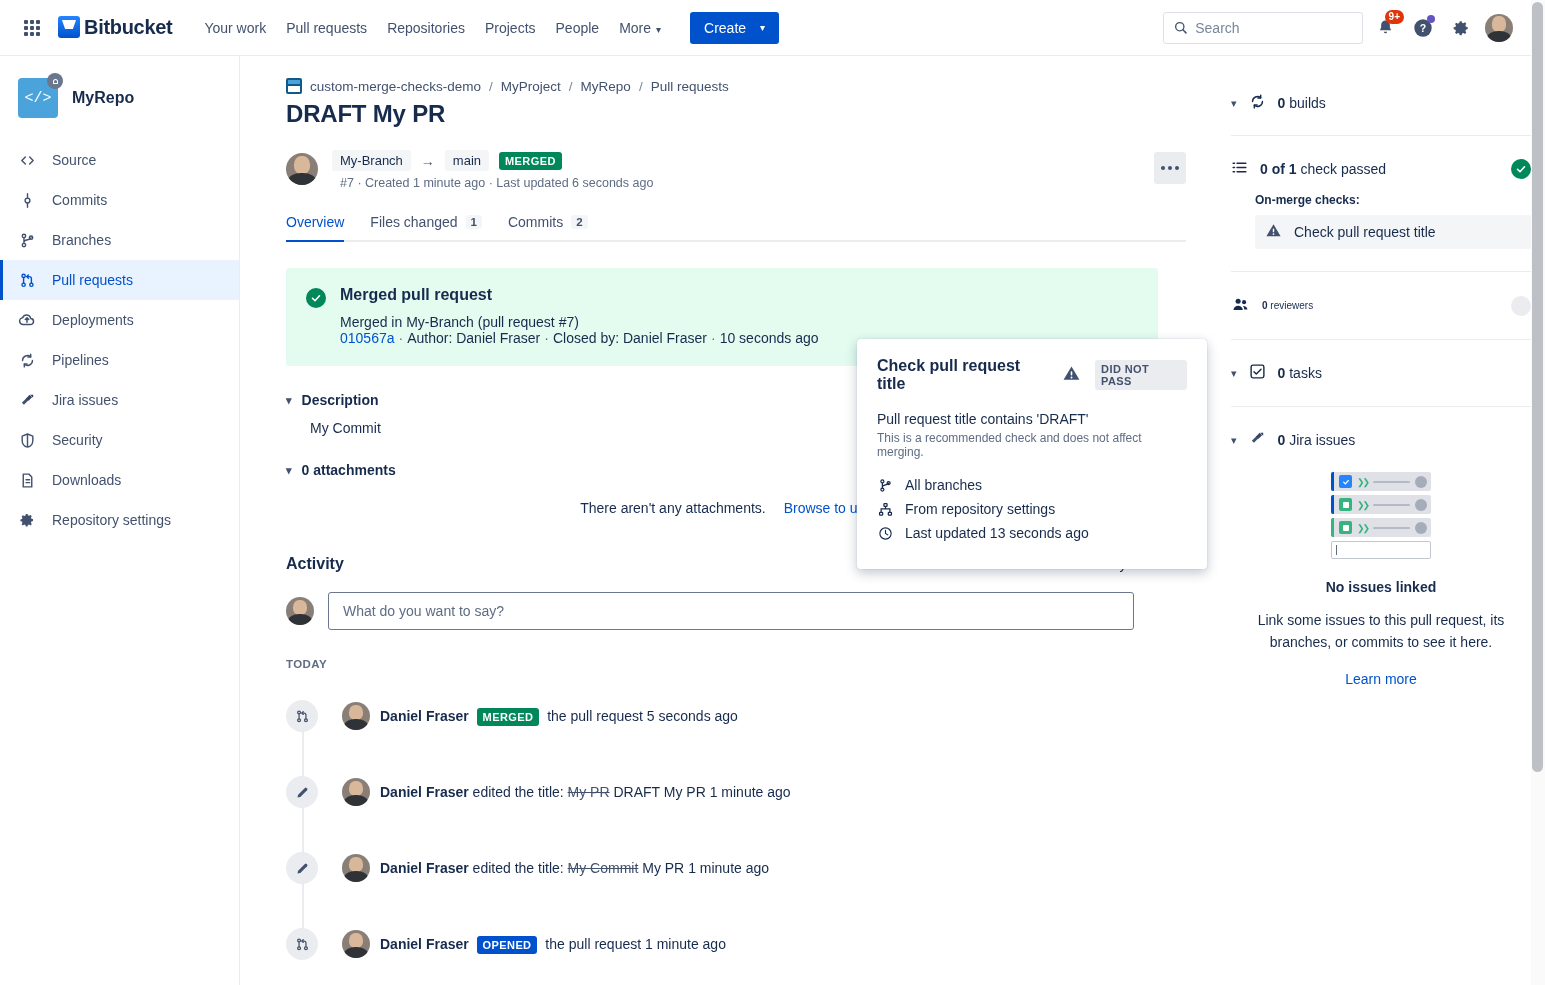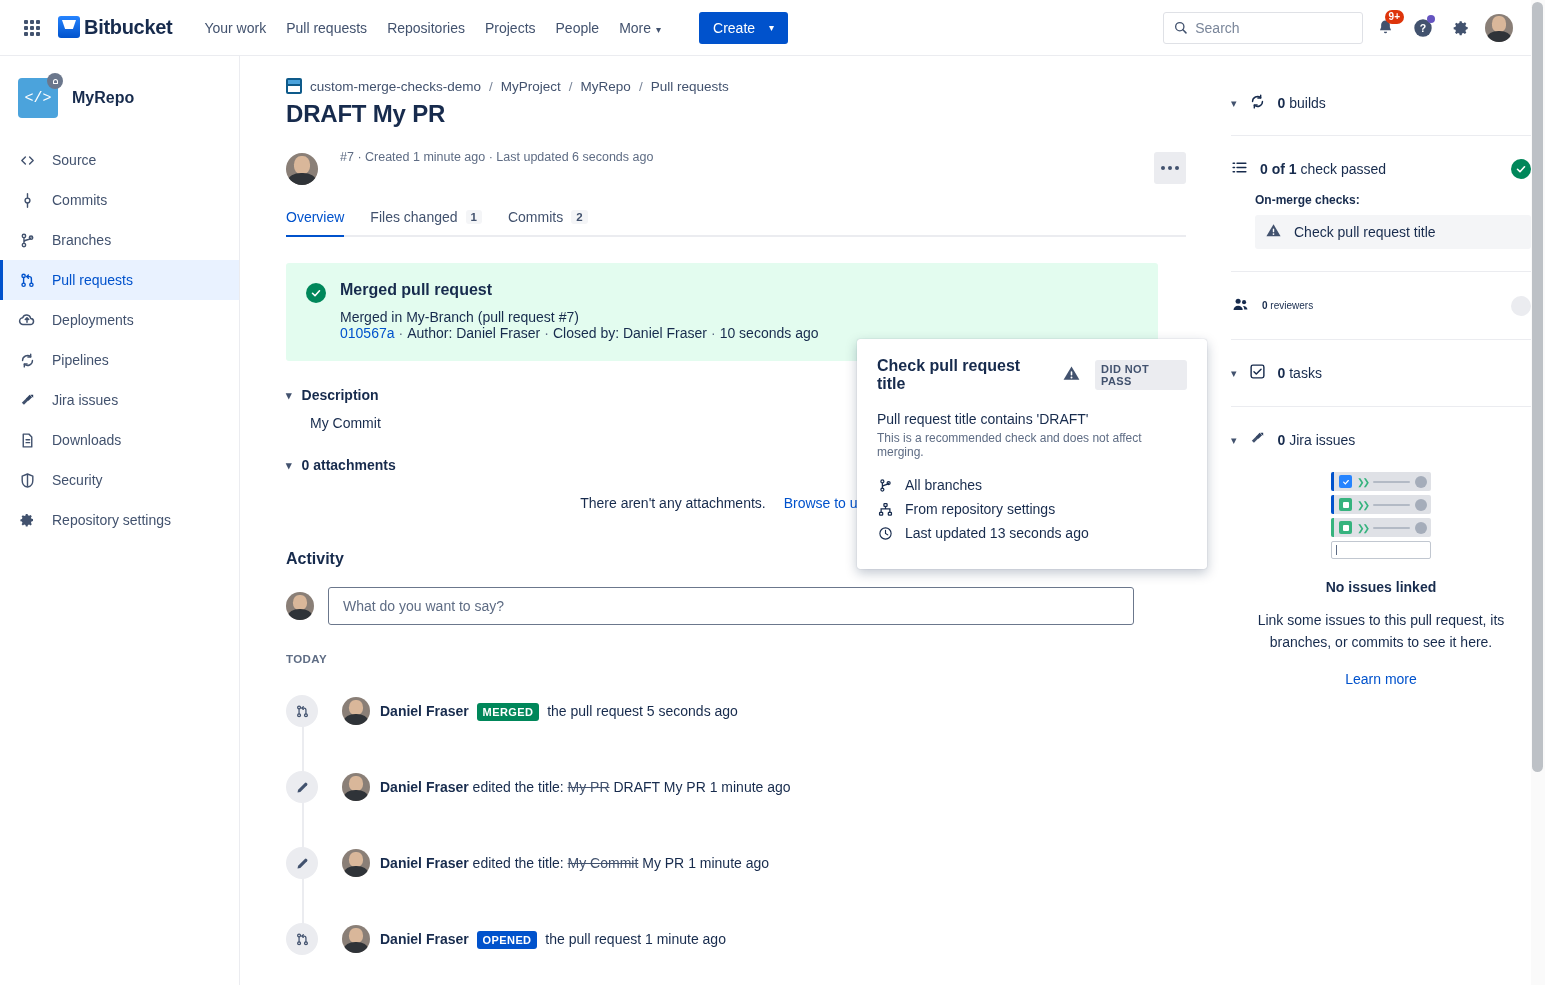"Create" .create-btn { margin-left: 28px -> 19px }
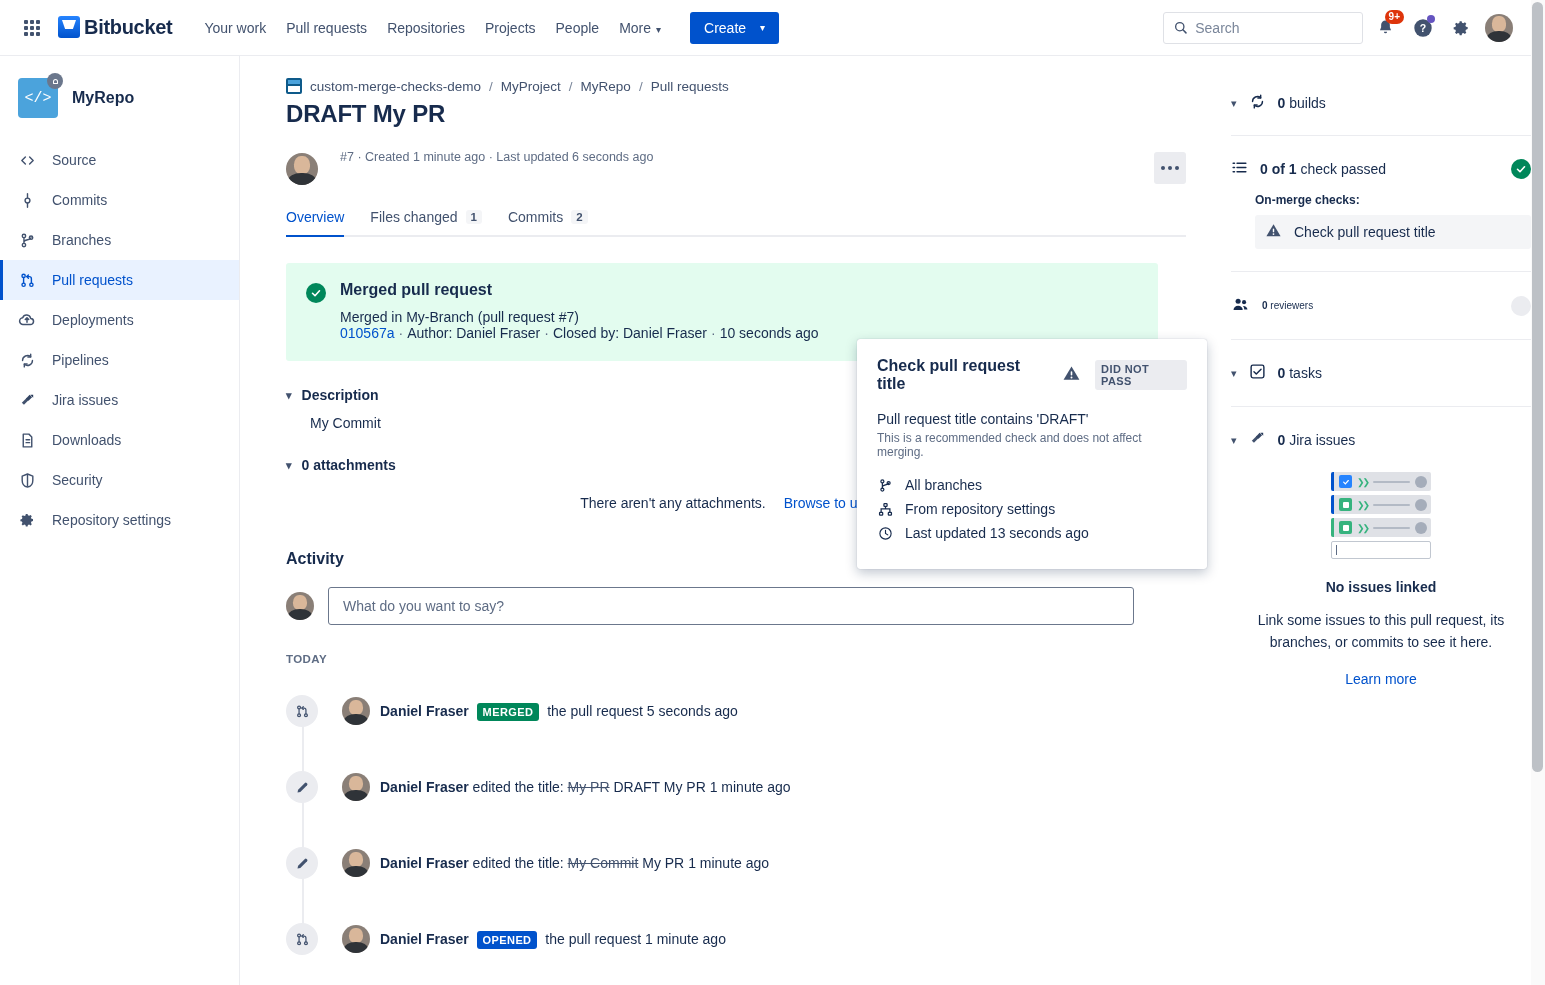"My-Branch" div.branch-line { html: none -> <div> <span>My-Branch</span> <span>→</span> <span>main</span> <span>MERGED</span> </div> }
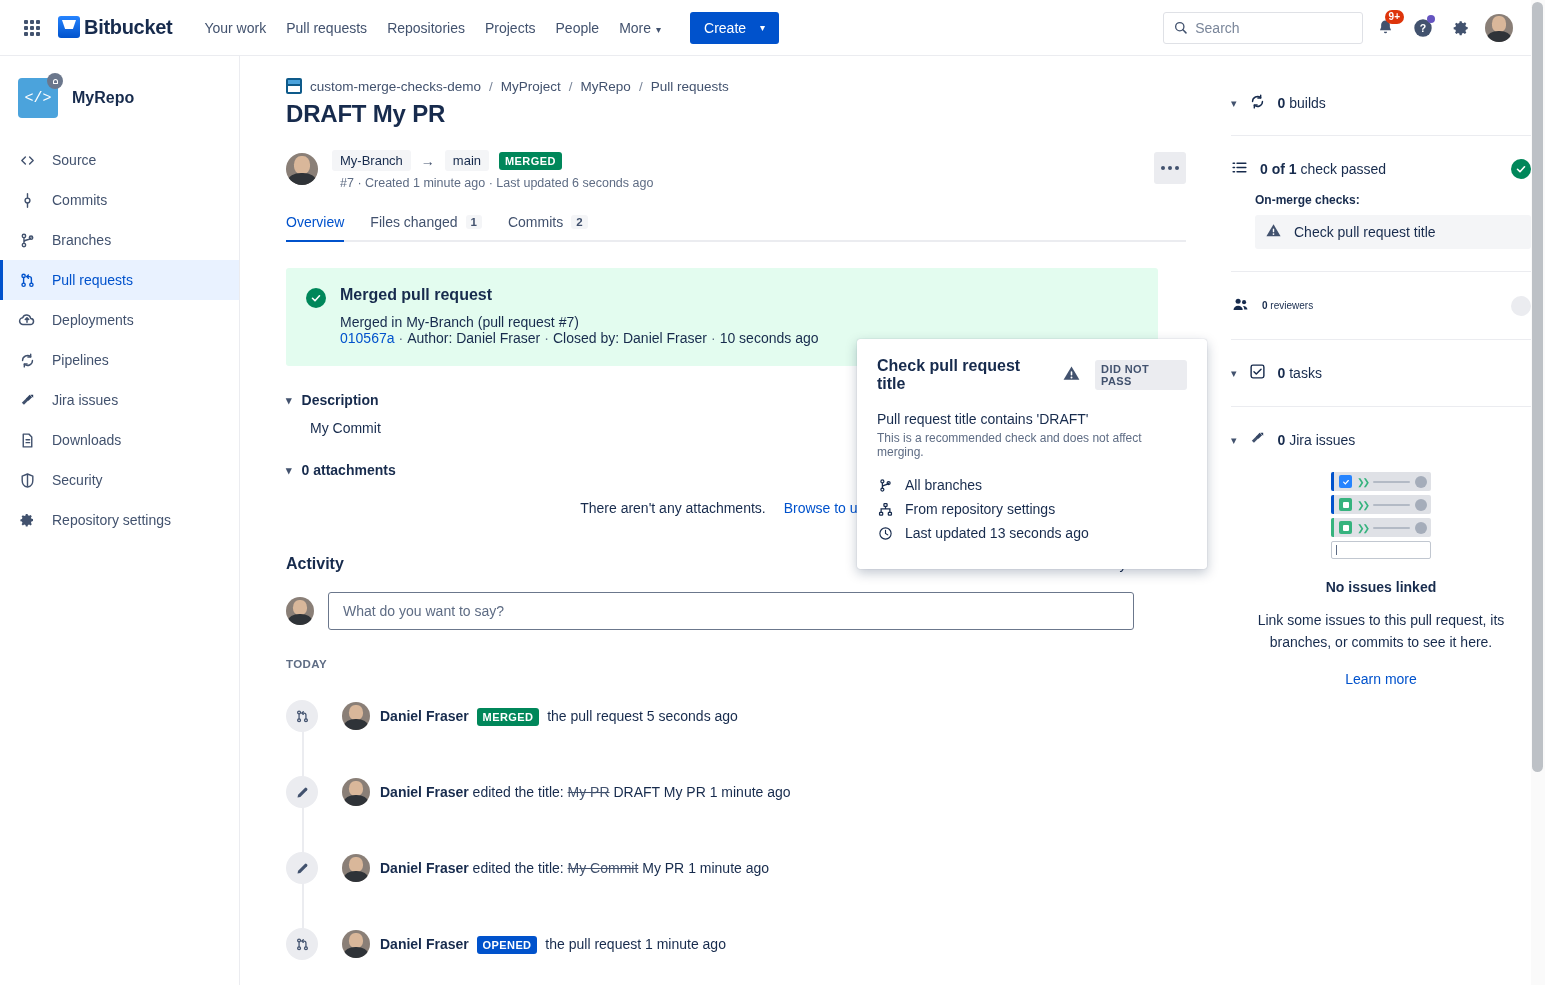"Downloads" div.side-item { order: before "Security" -> after "Security" }
